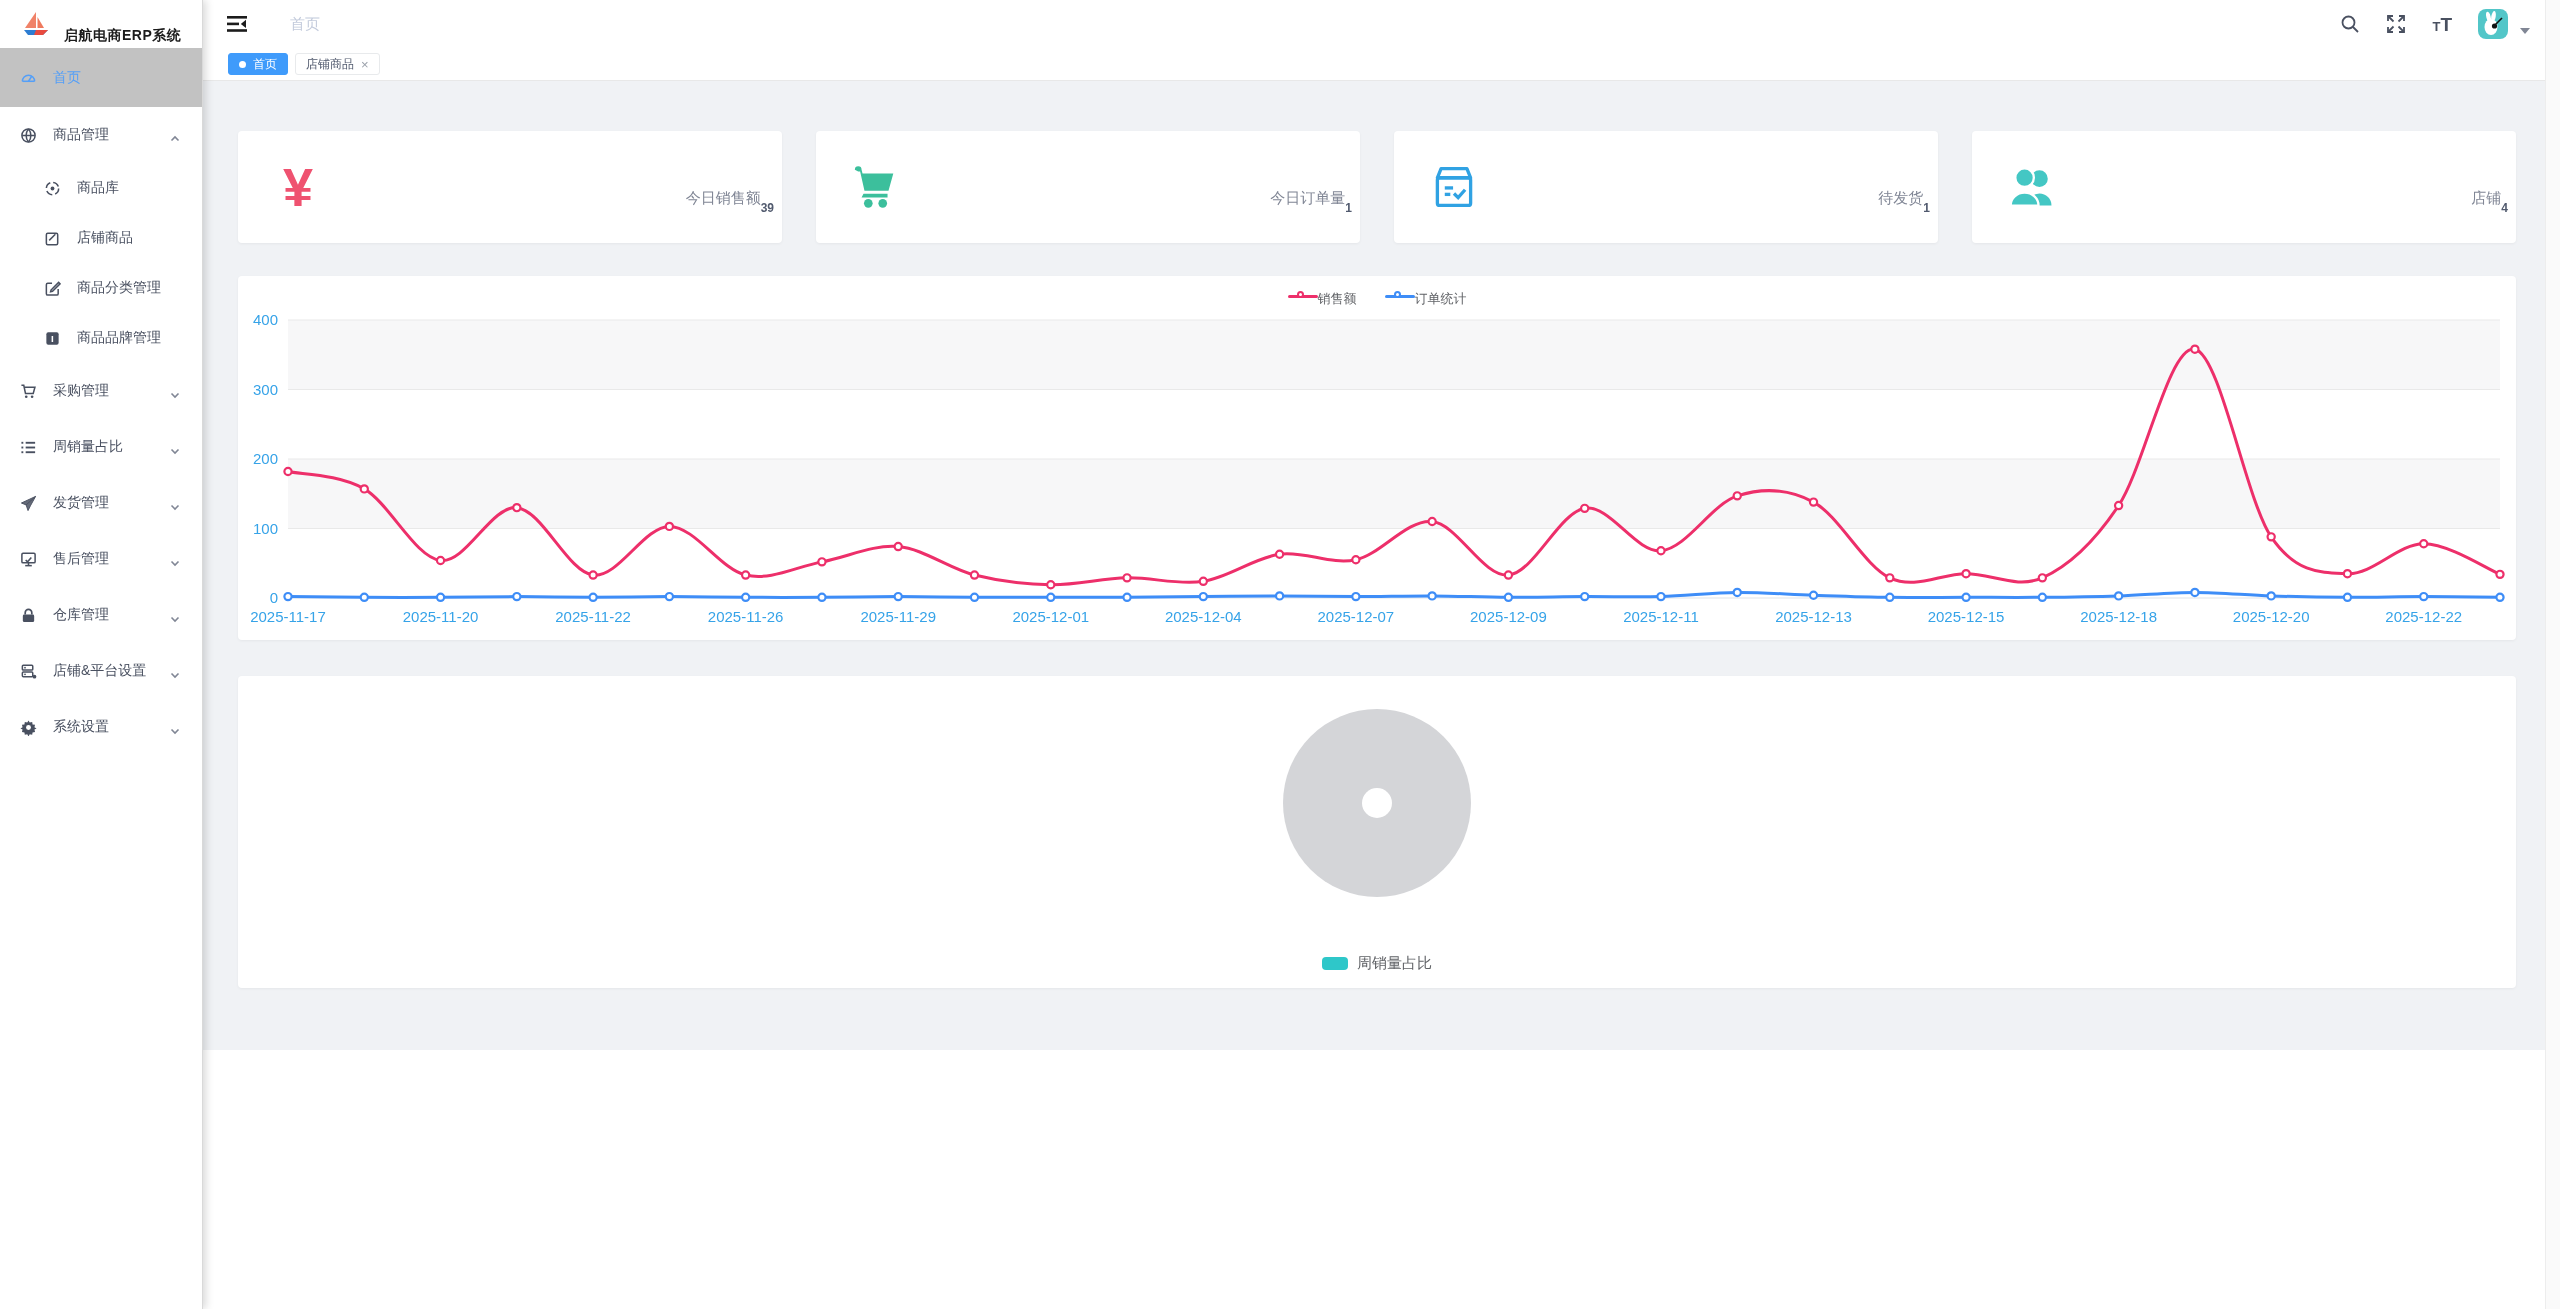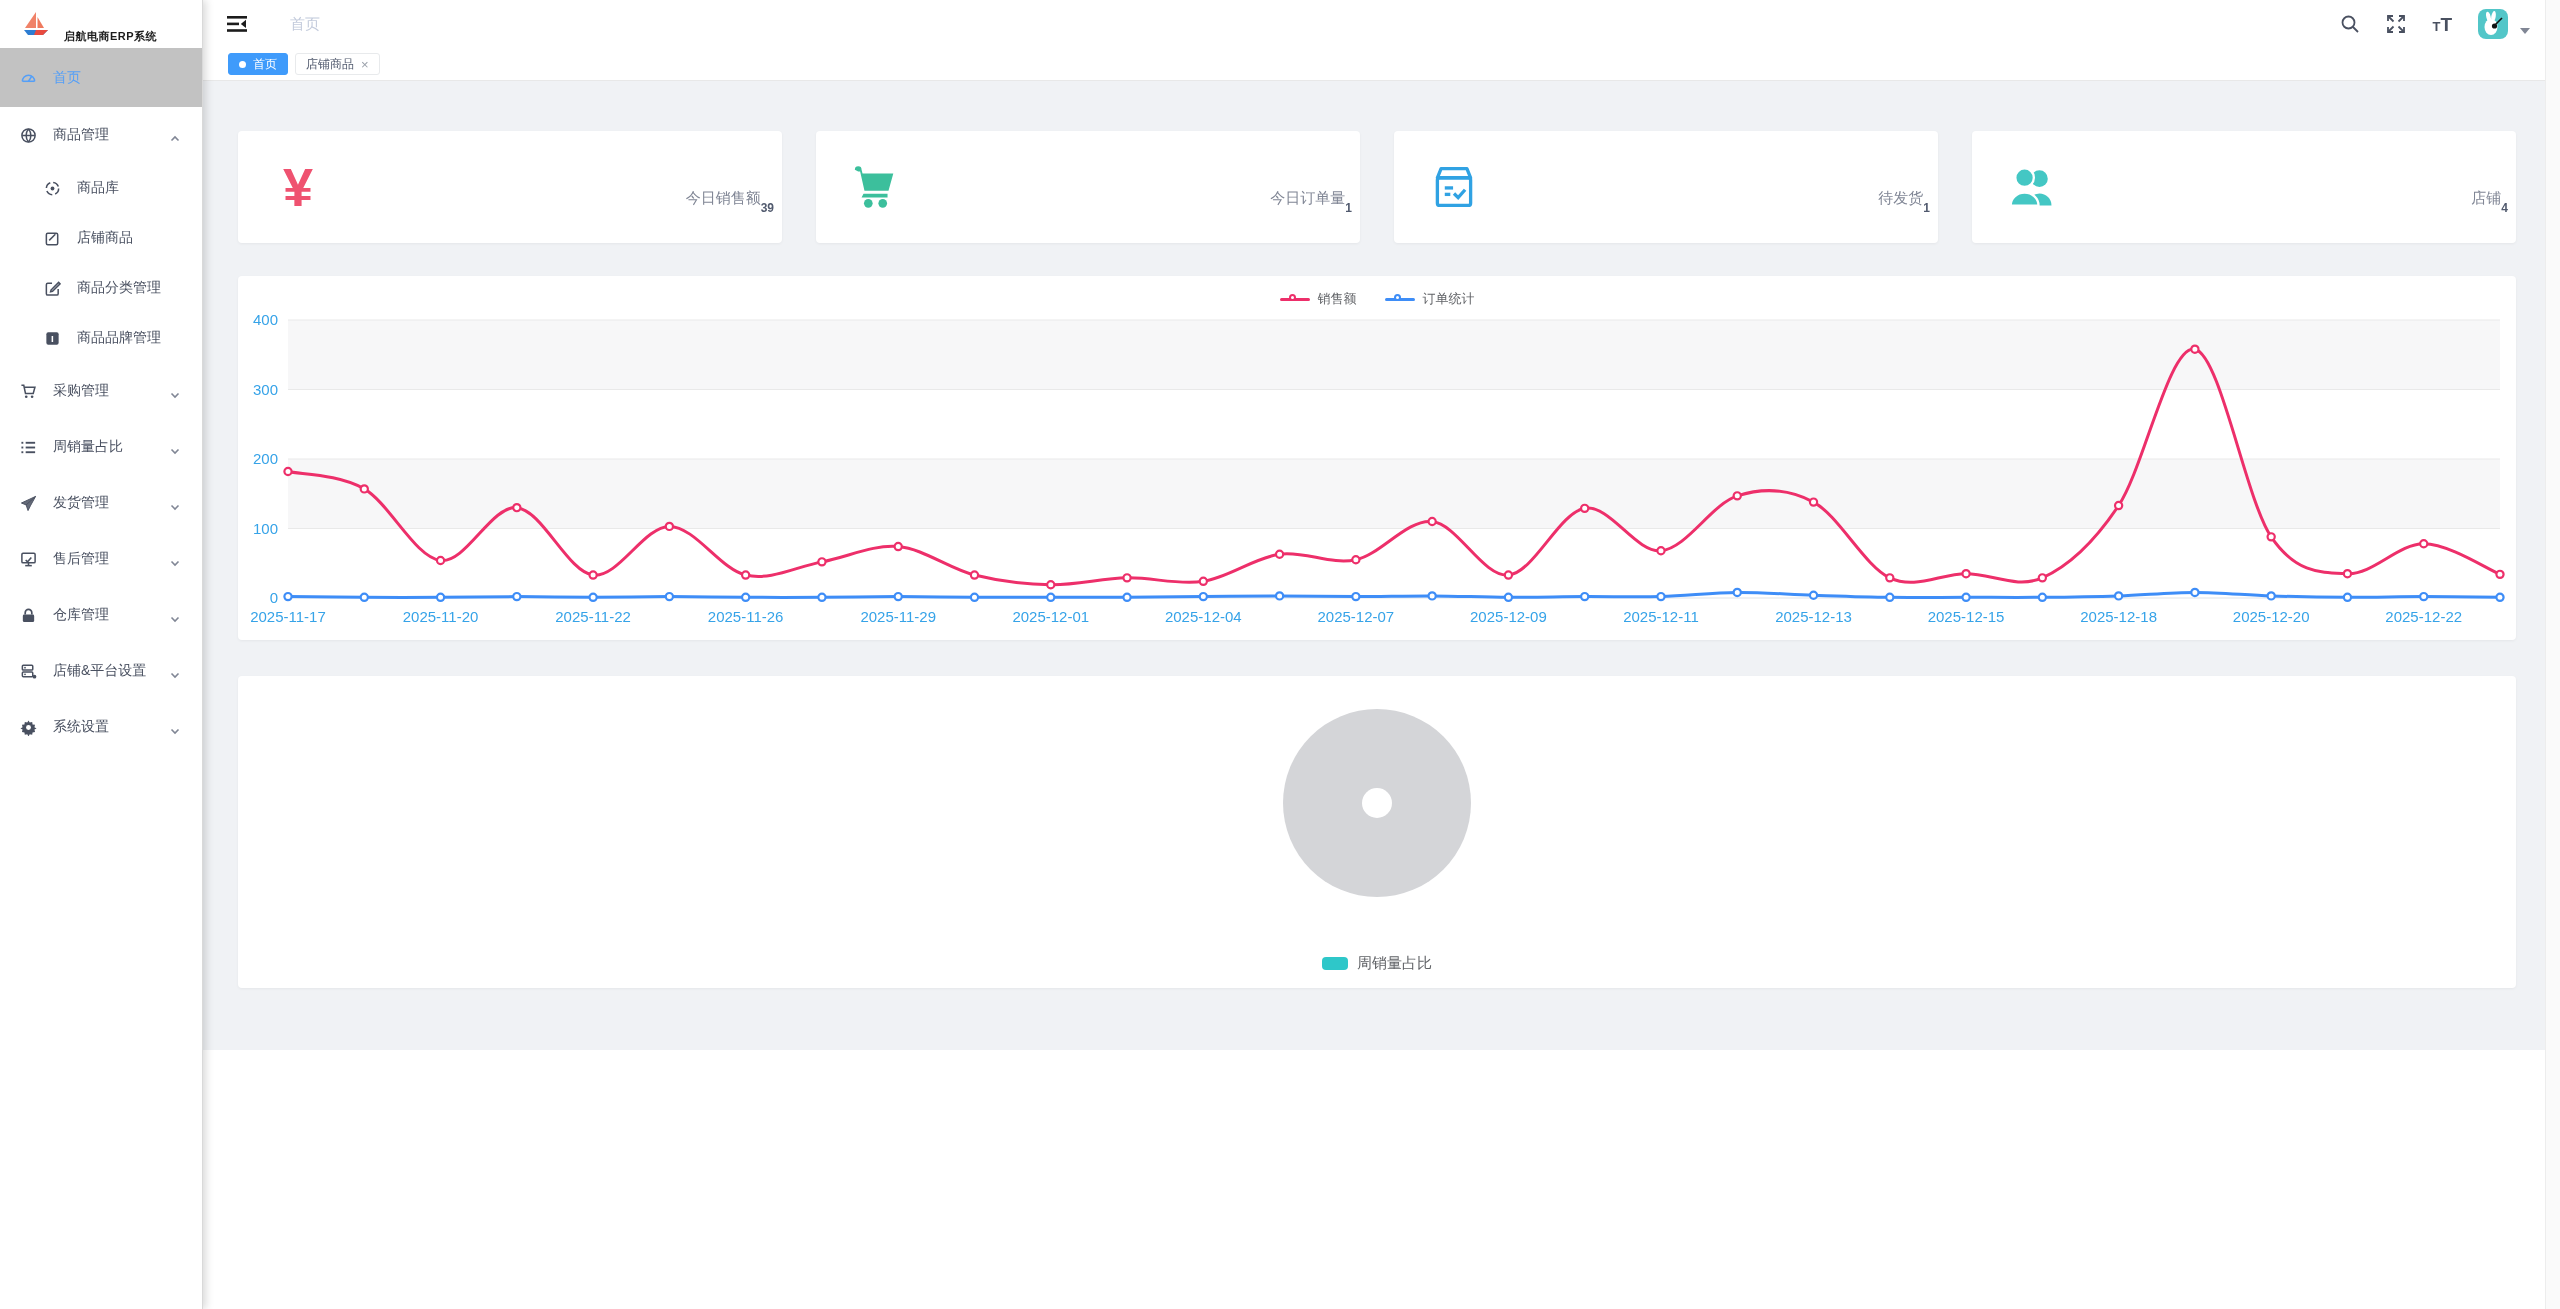"启航电商ERP系统" .logo-title { font-size: 11px -> 14px }
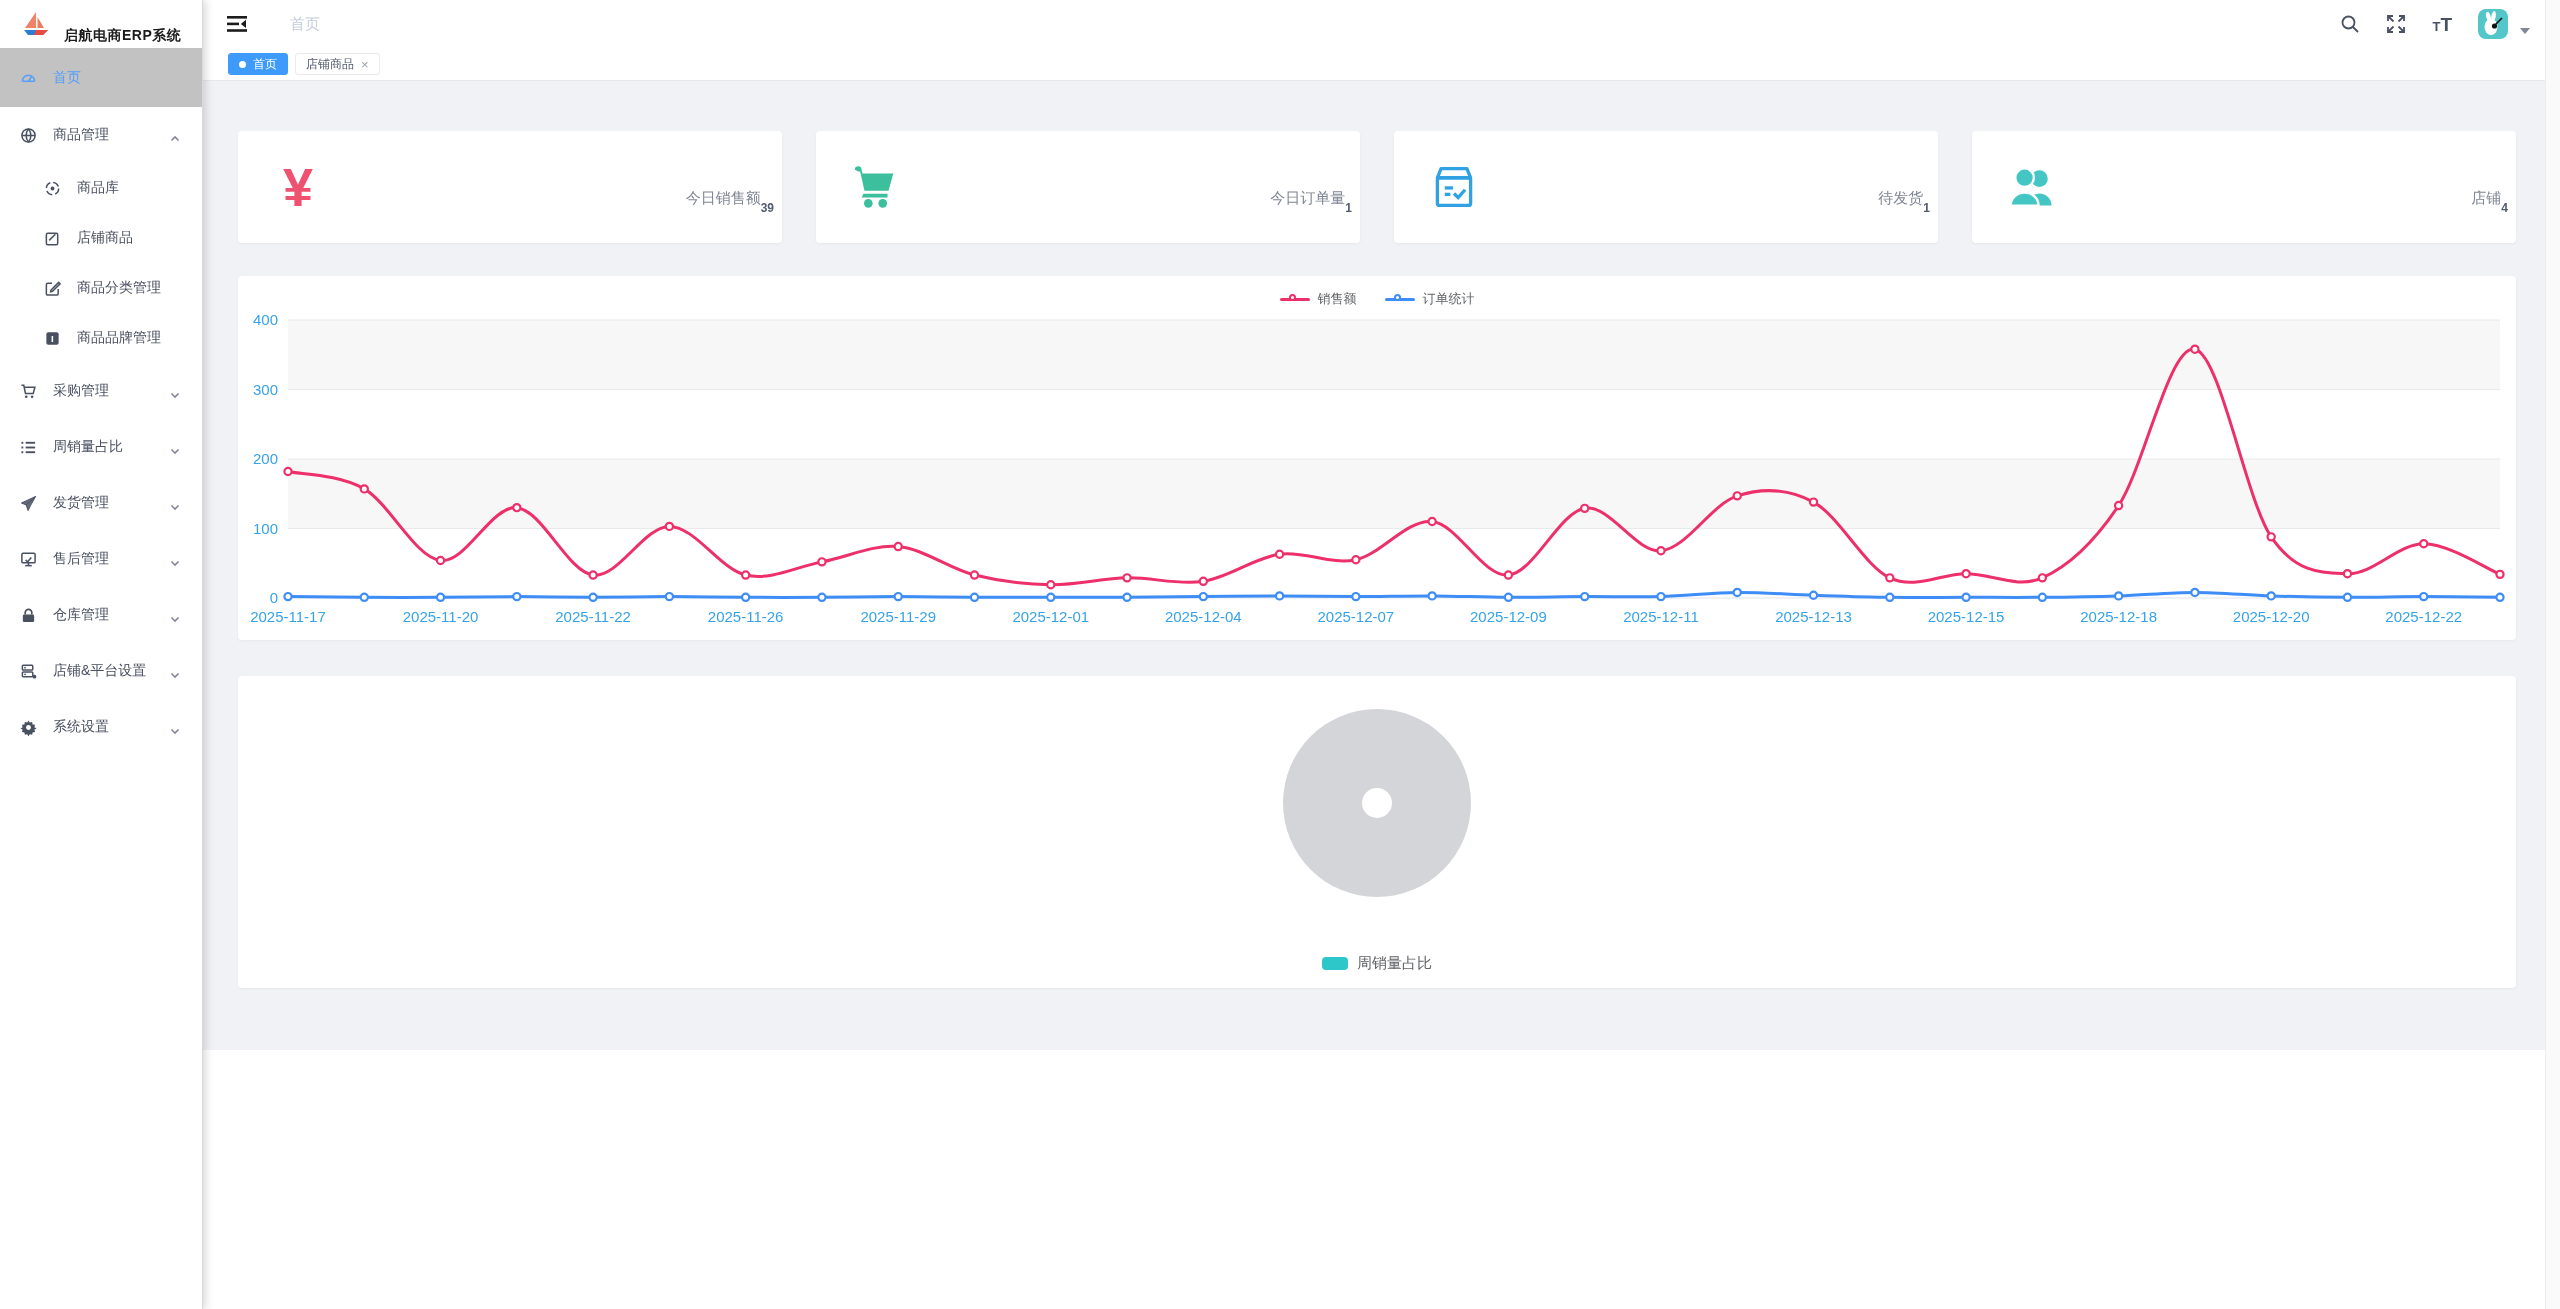"销售额" .legend-item { align-items: center -> none; gap: 8px -> none }
